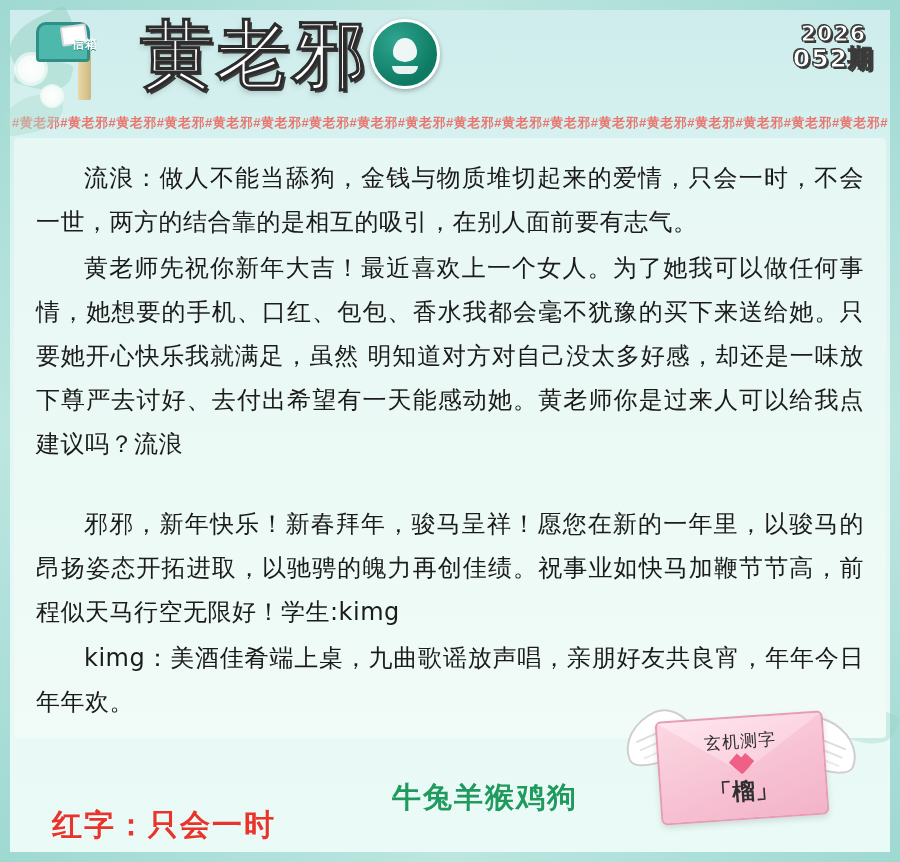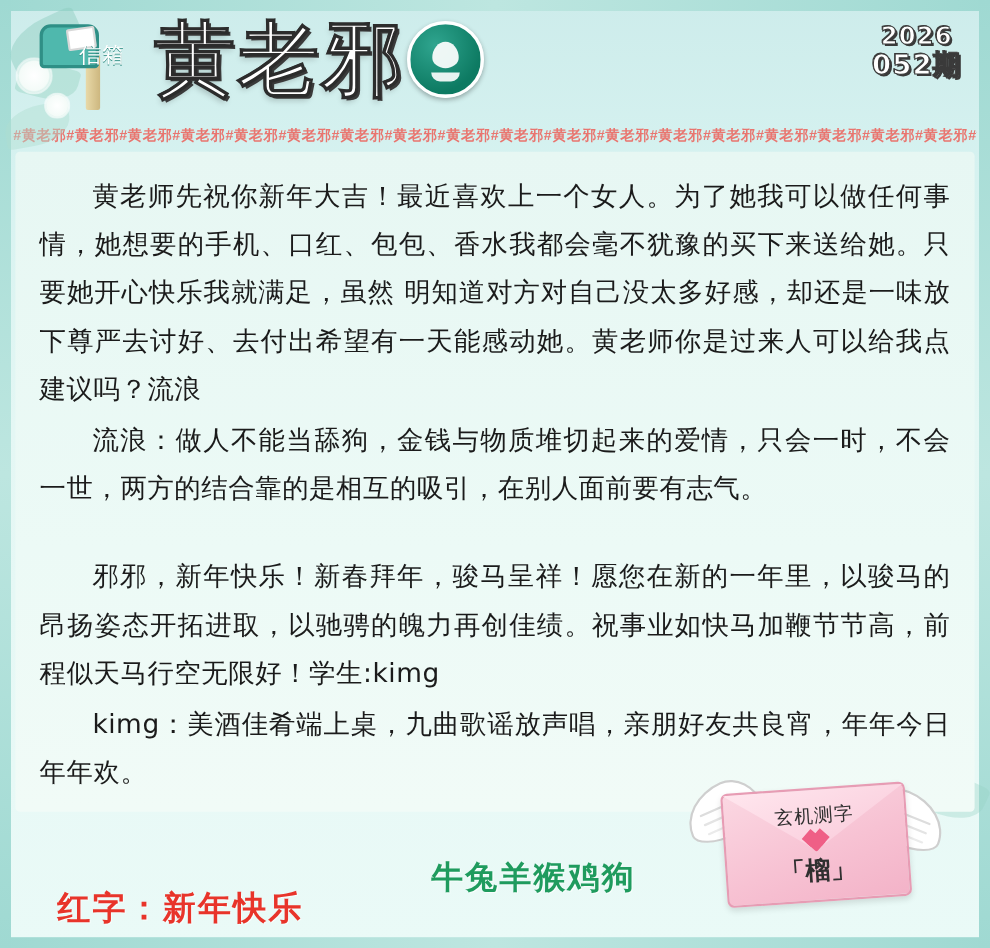"信箱" .mailbox .label { font-size: 20px -> 12px; font-weight: normal -> bold }
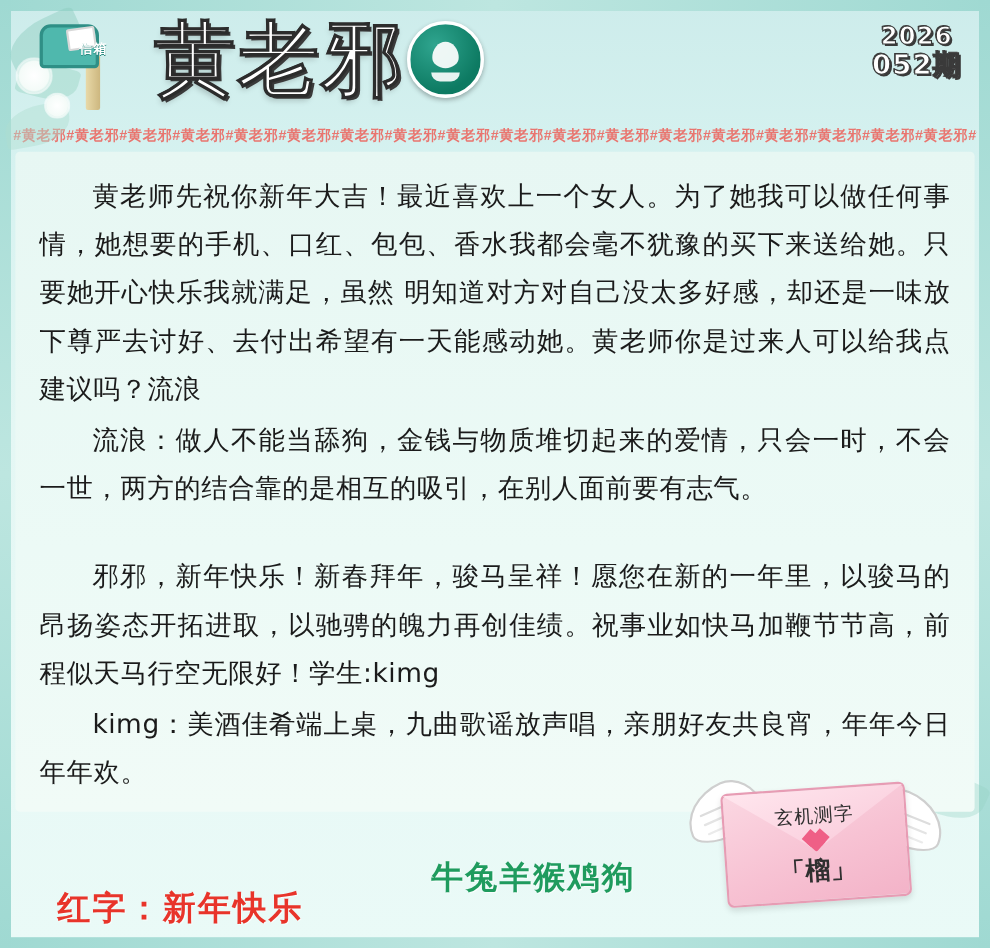"黄老师先祝你新年大吉！最近喜欢上一个女人。为了她我可以做任何事情，她想要的手机、" p.para { order: before "流浪：做人不能当舔狗，金钱与物质堆切起来的爱情，只会一时，不会一世，两方的结合靠" -> after "流浪：做人不能当舔狗，金钱与物质堆切起来的爱情，只会一时，不会一世，两方的结合靠" }
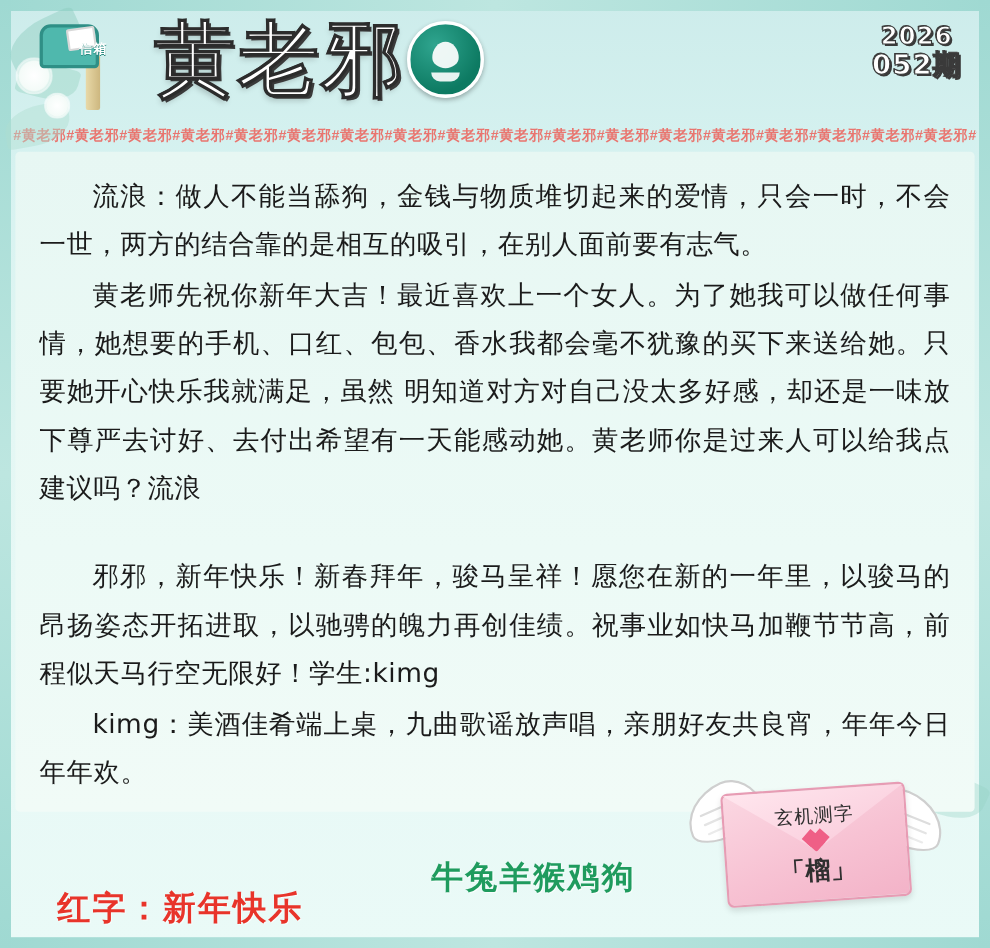"红字：新年快乐" div.redline { text: 新年快乐 -> 只会一时 }
